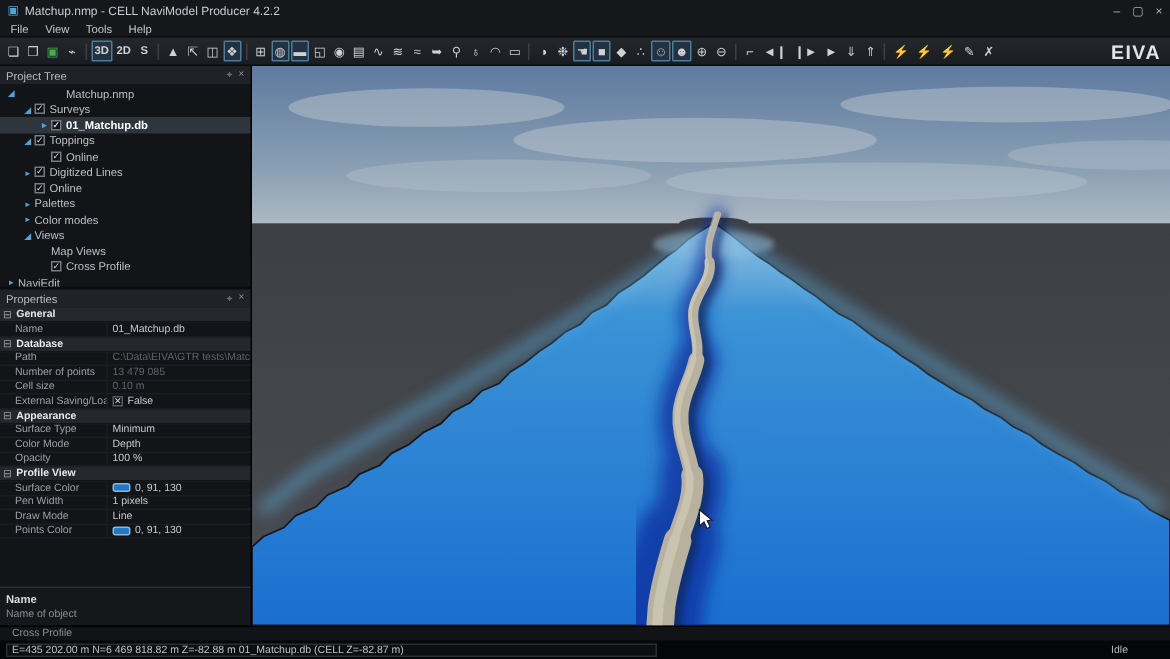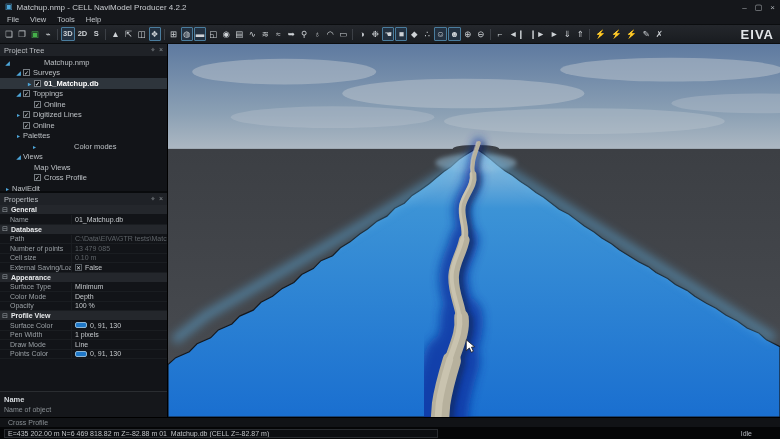"Color modes" div.tree-row { gap: 35px -> none; padding-left: 30px -> 14px }
